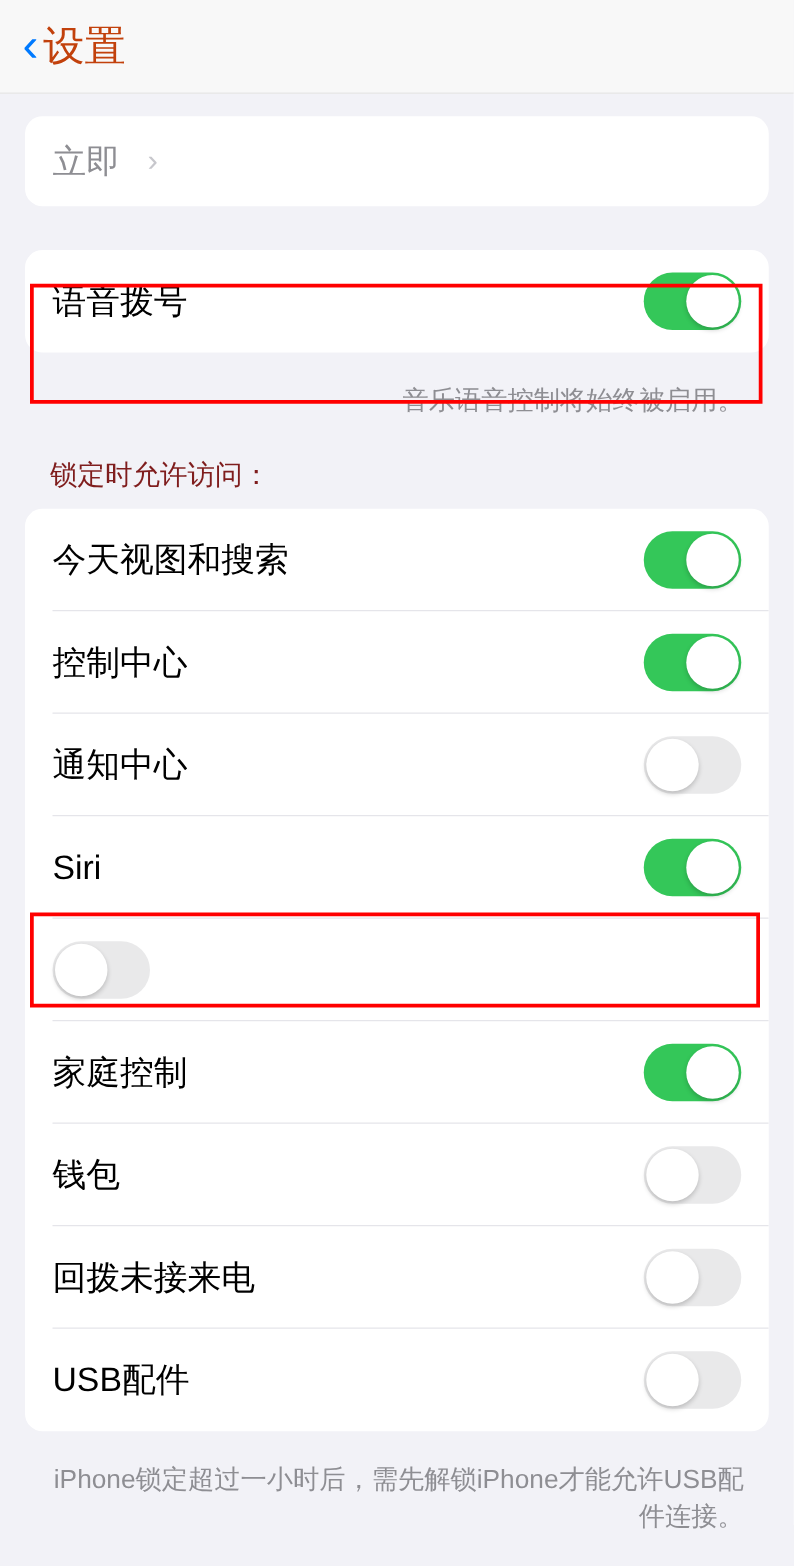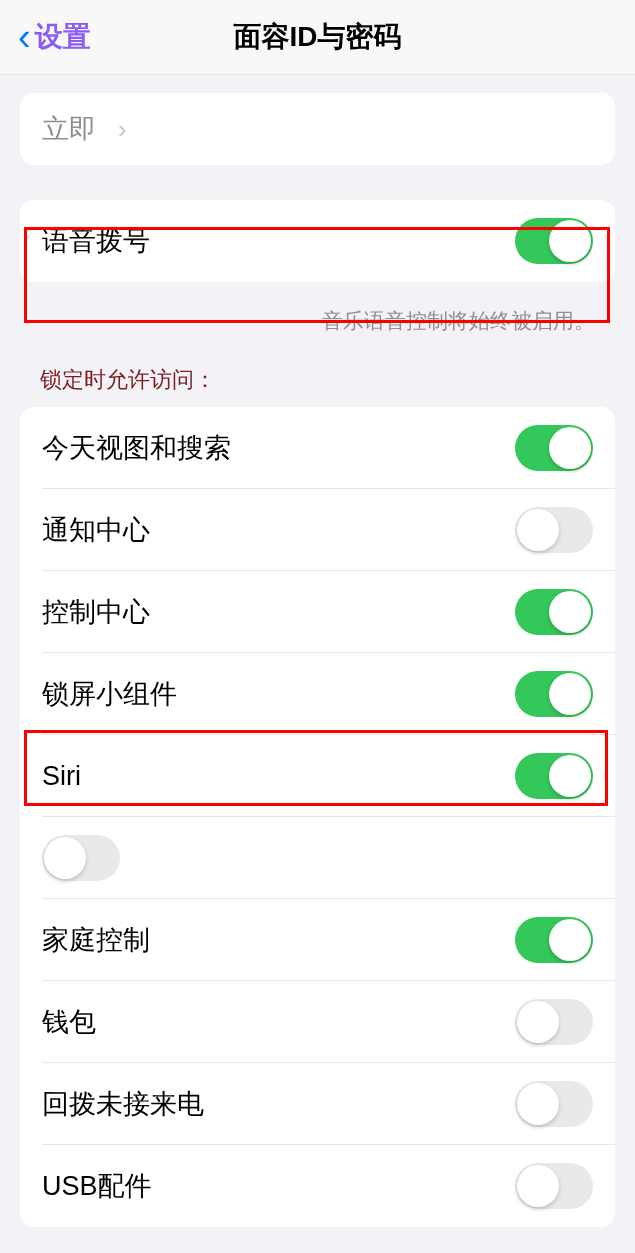"设置" .back-text { color: #8b5cf6 -> #c2410c; font-size: 28px -> 33px; font-weight: 700 -> 400 }
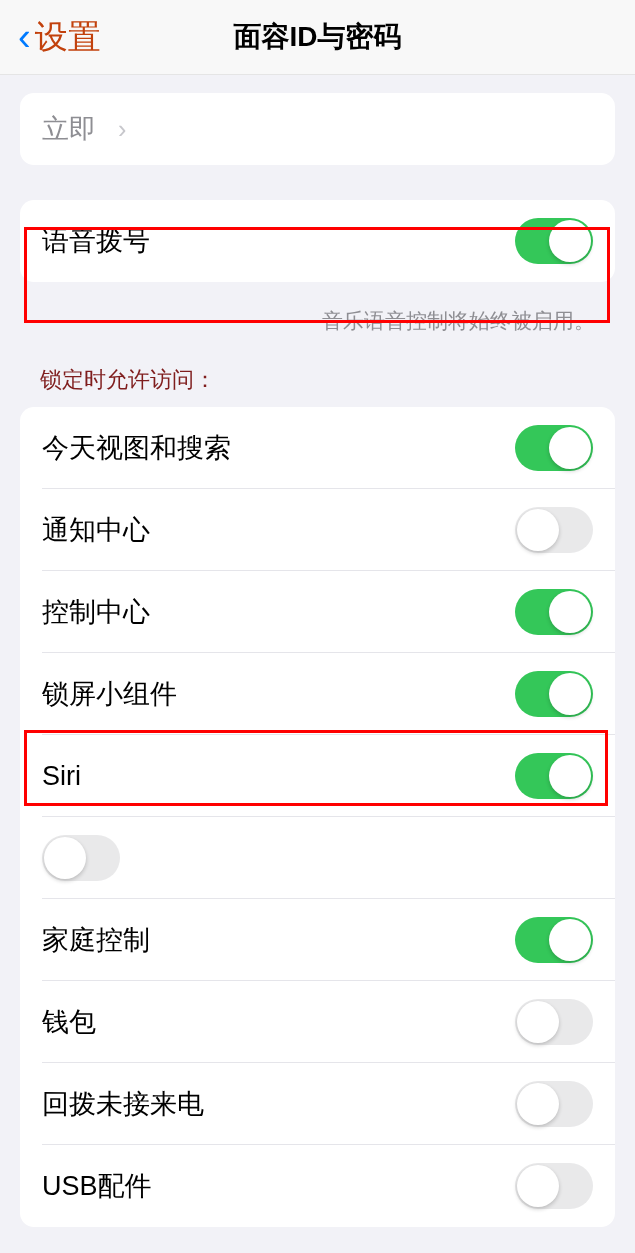"面容ID与密码" div.header-title { html: <div>面容ID与密码</div> -> none }
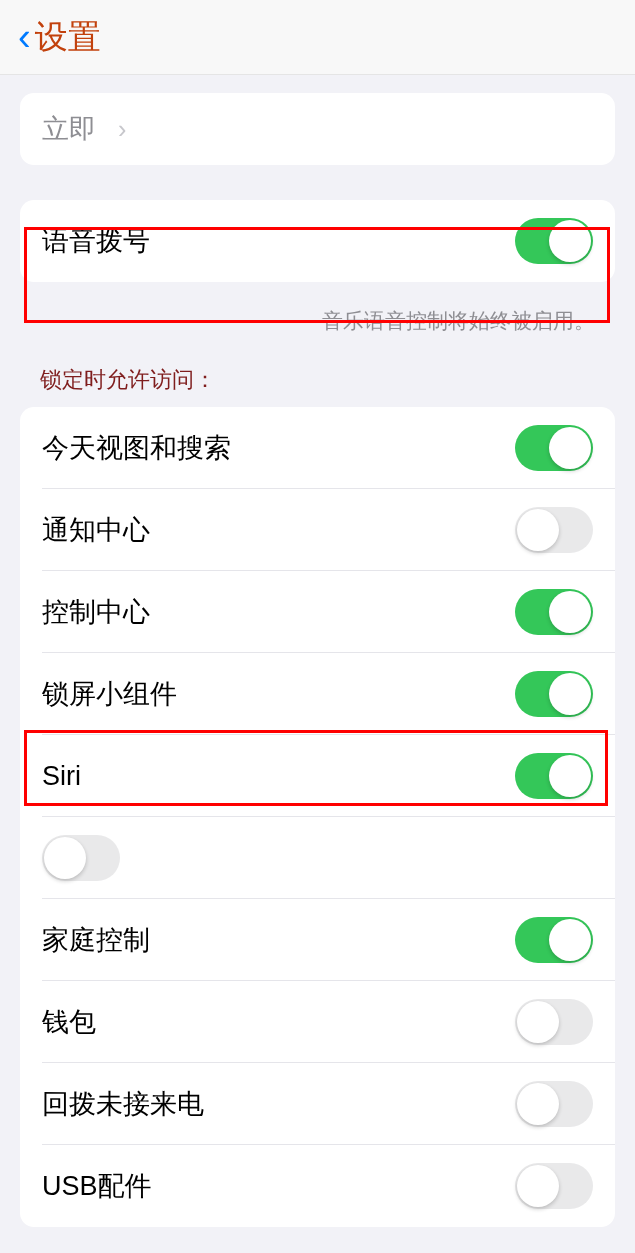"通知中心" div.row { order: before "控制中心" -> after "控制中心" }
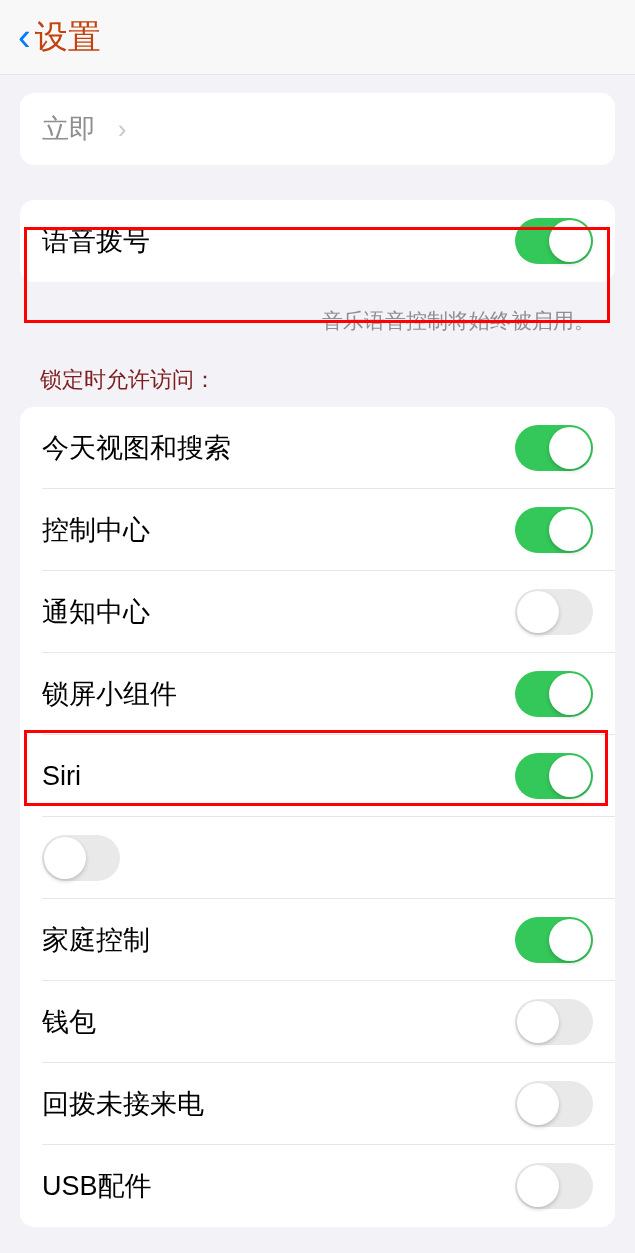"锁屏小组件" div.row { html: <div> <span>锁屏小组件</span> <div> <div></div> </div> </div> -> none }
